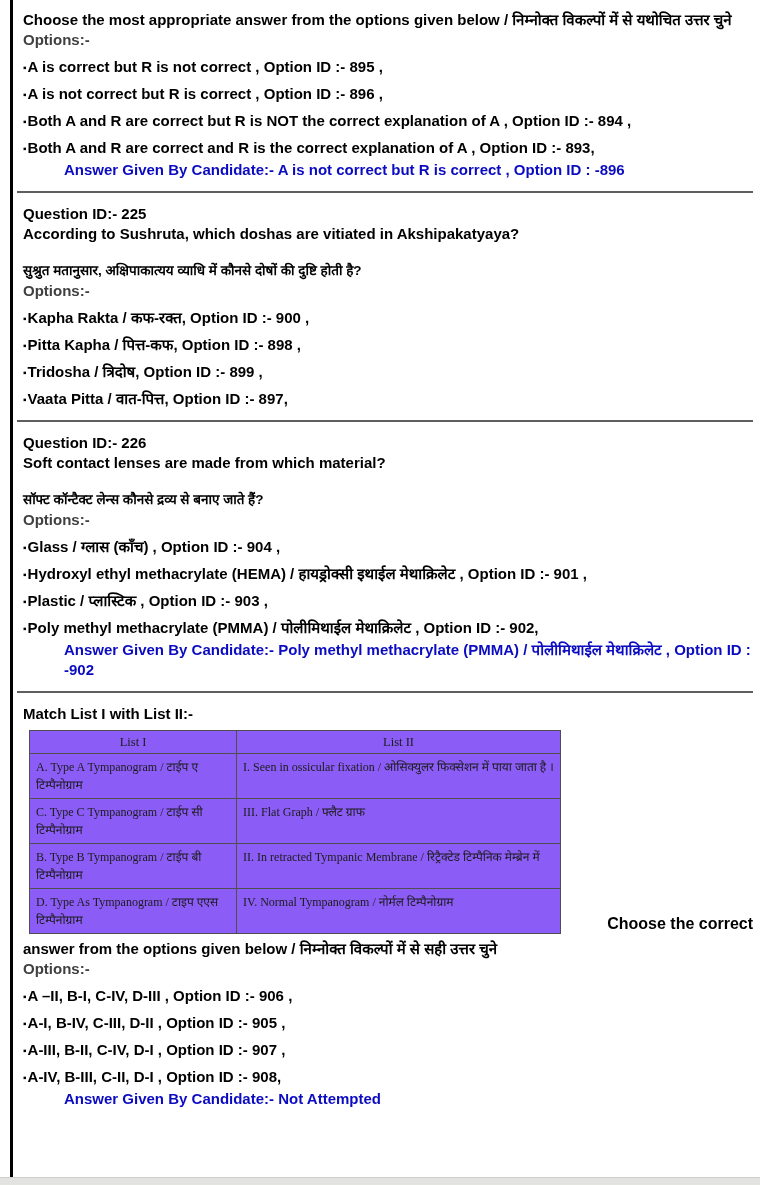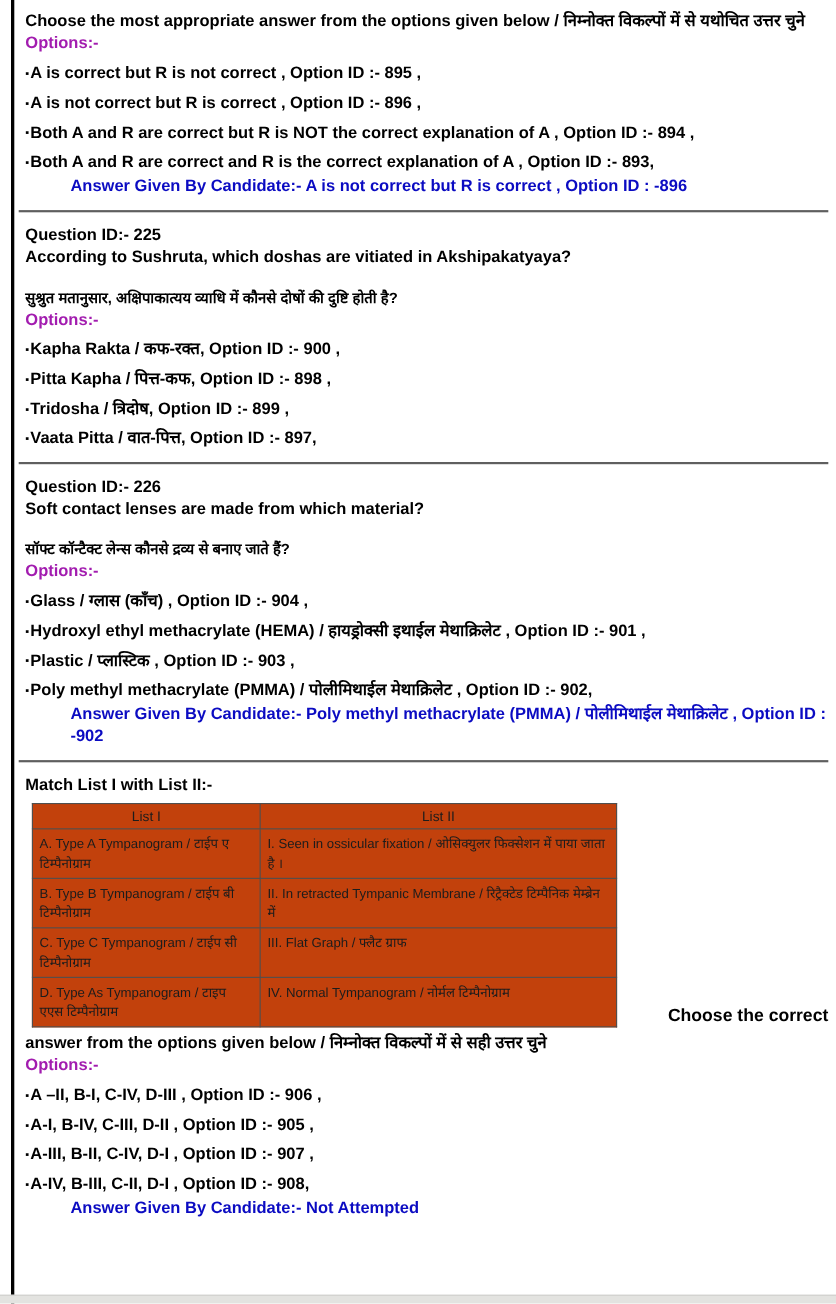"Options:-" .options-label { color: #a21caf -> #404040 }
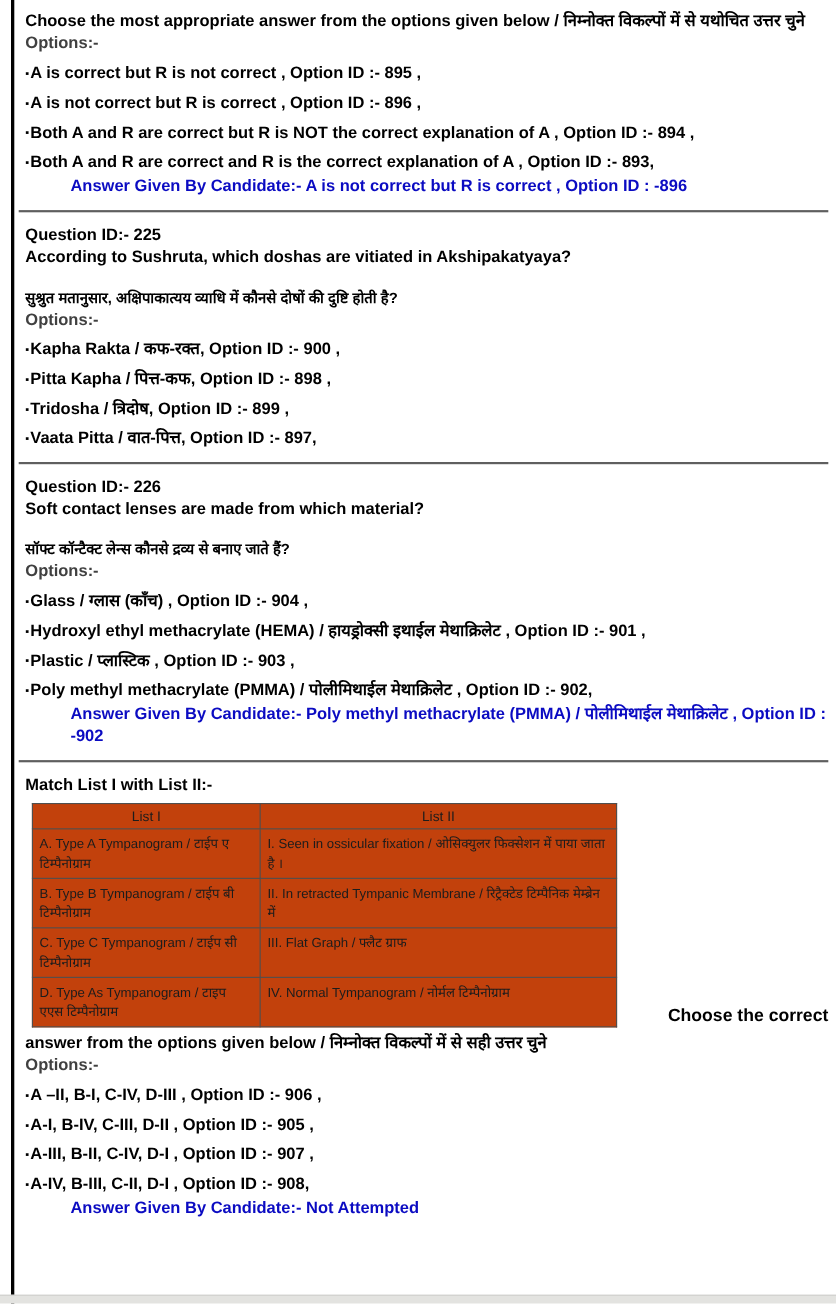"List I" table.match-table { background: #c2410c -> #8b5cf6; font-family: Liberation Sans, sans-serif -> Liberation Serif, serif }
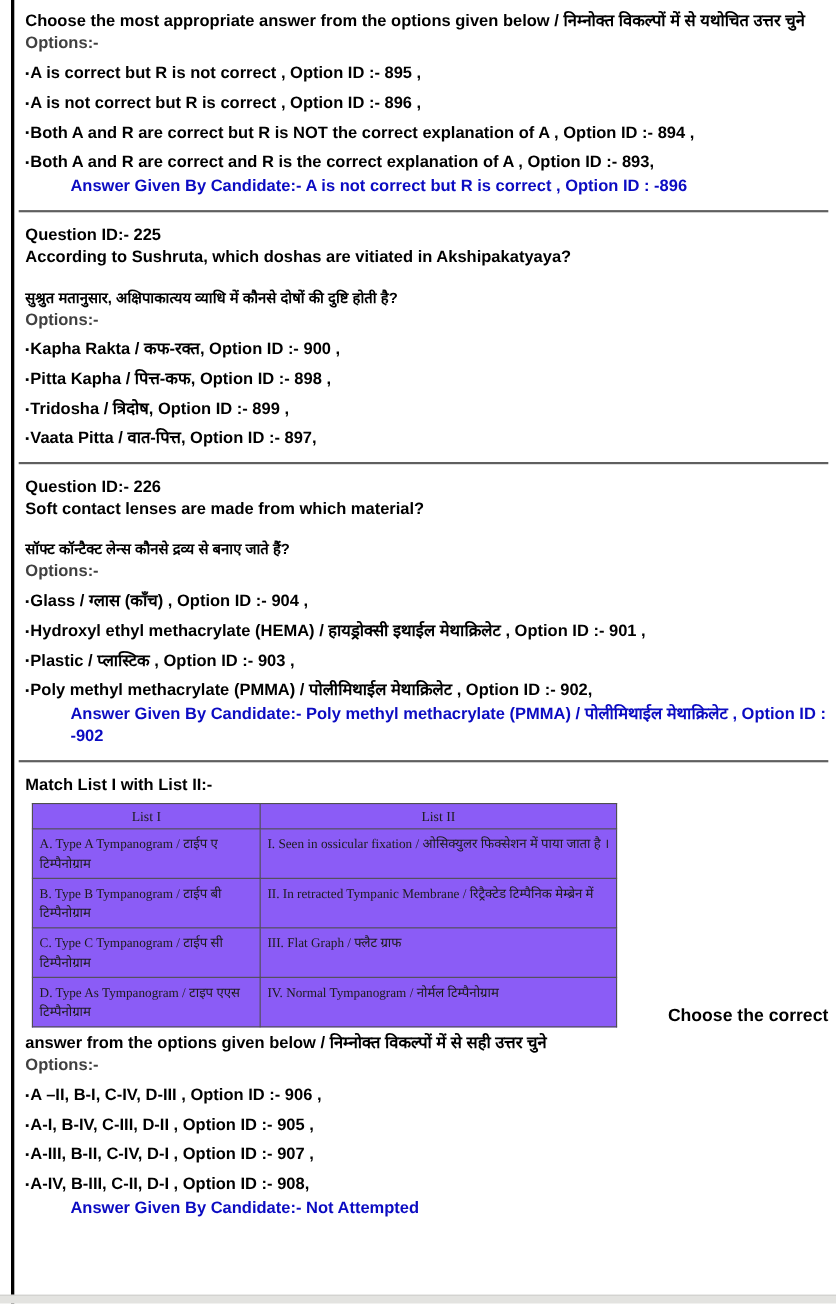"B. Type B Tympanogram /" tr { order: before "C. Type C Tympanogram /" -> after "C. Type C Tympanogram /" }
